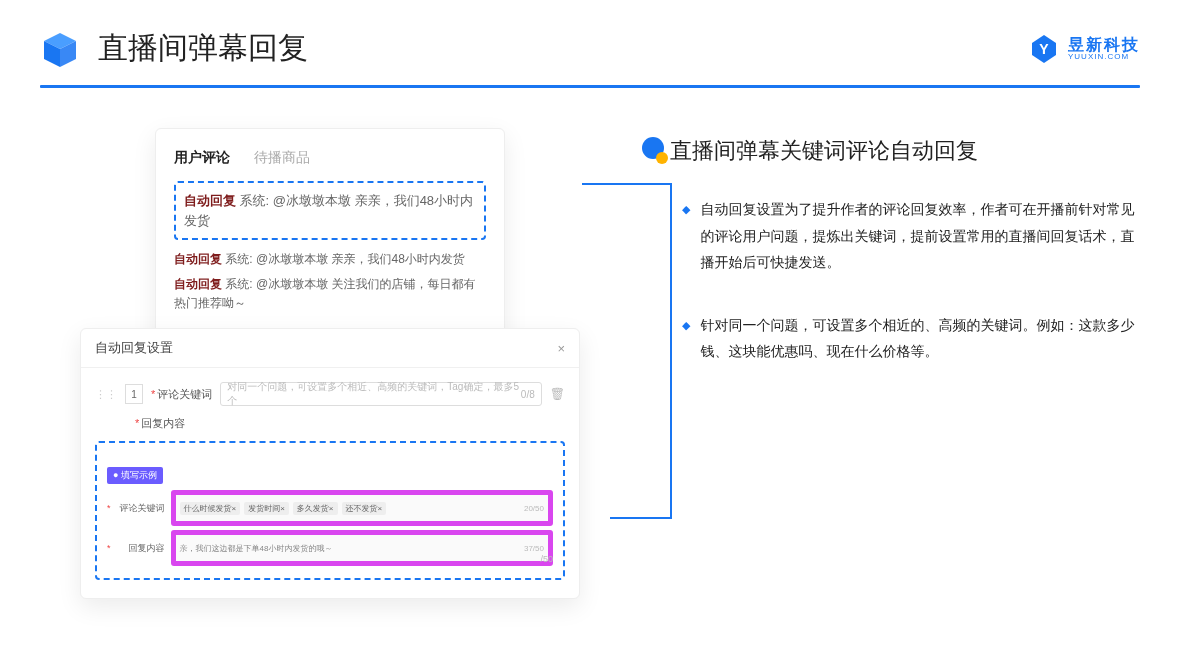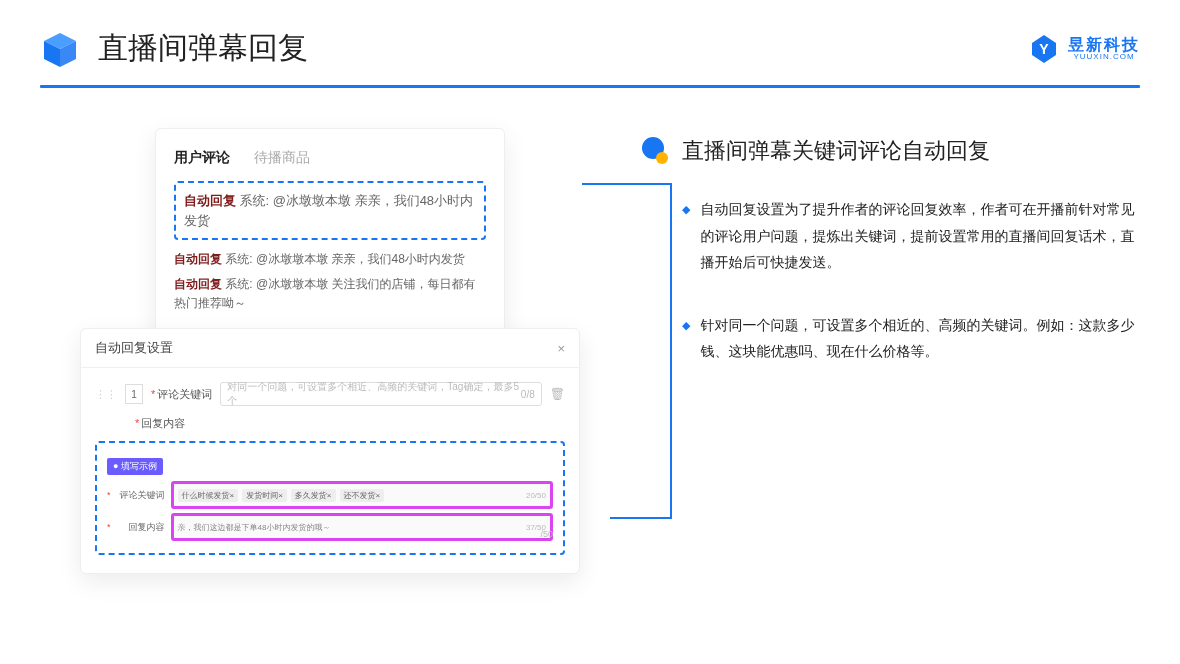"昱新科技" .logo-text { text-align: center -> none }
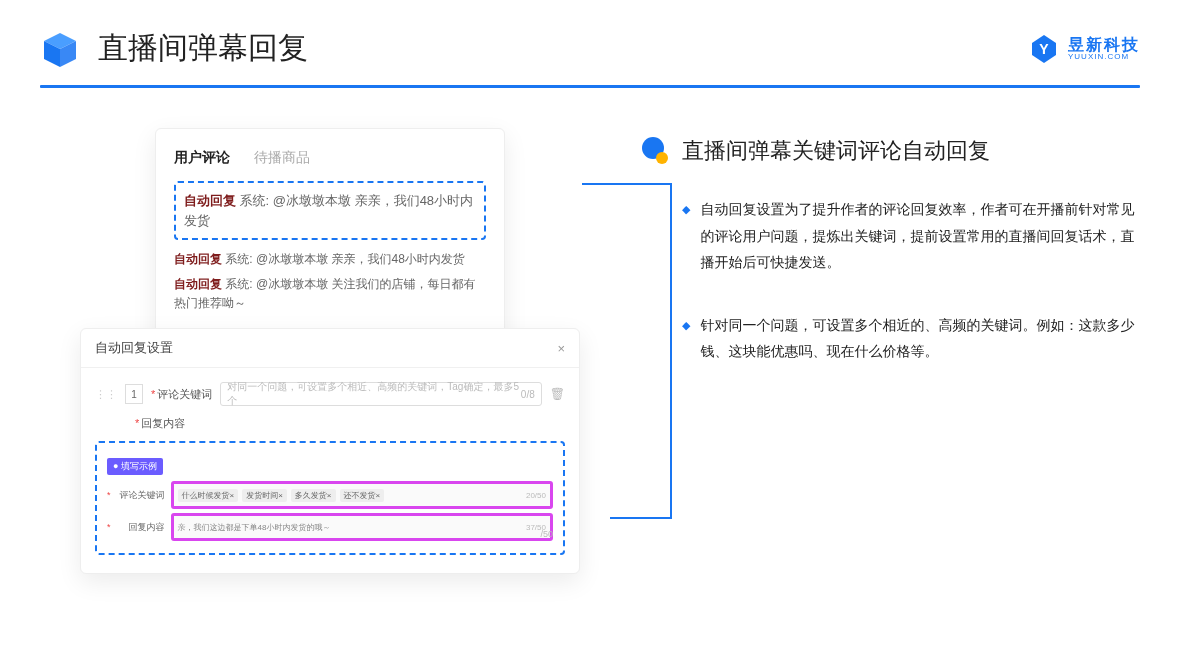"直播间弹幕关键词评论自动回复" .subtitle-row { gap: 12px -> none }
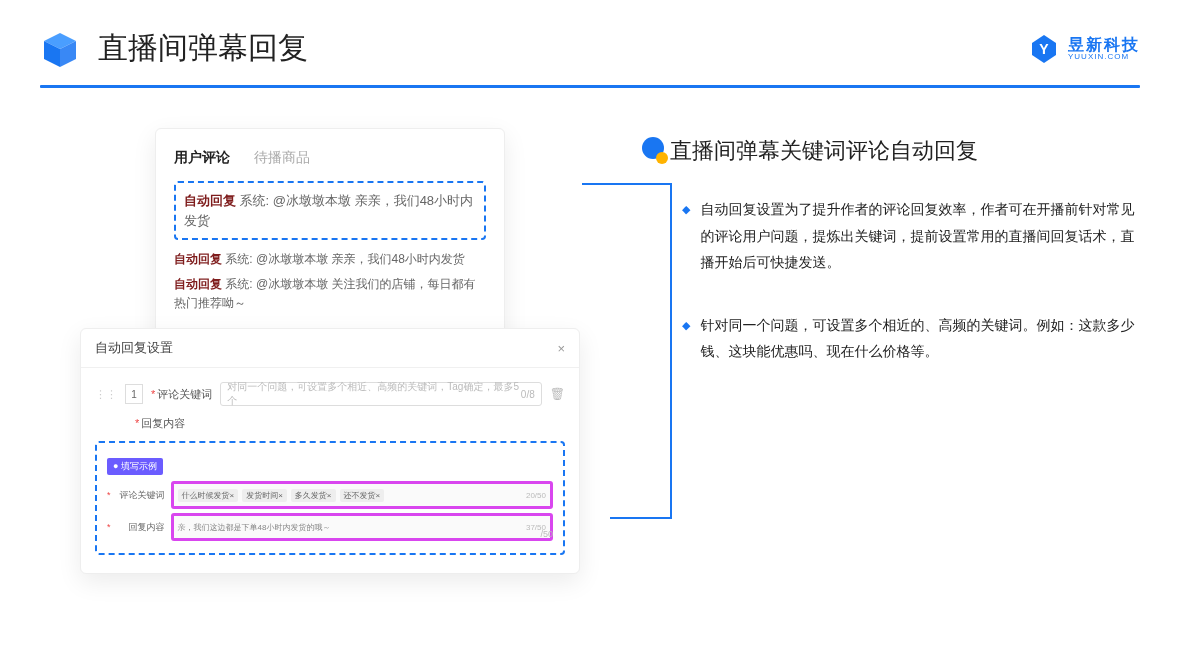"● 填写示例" .example-badge { margin: 7px 0 6px 0 -> 16px 0 6px 0 }
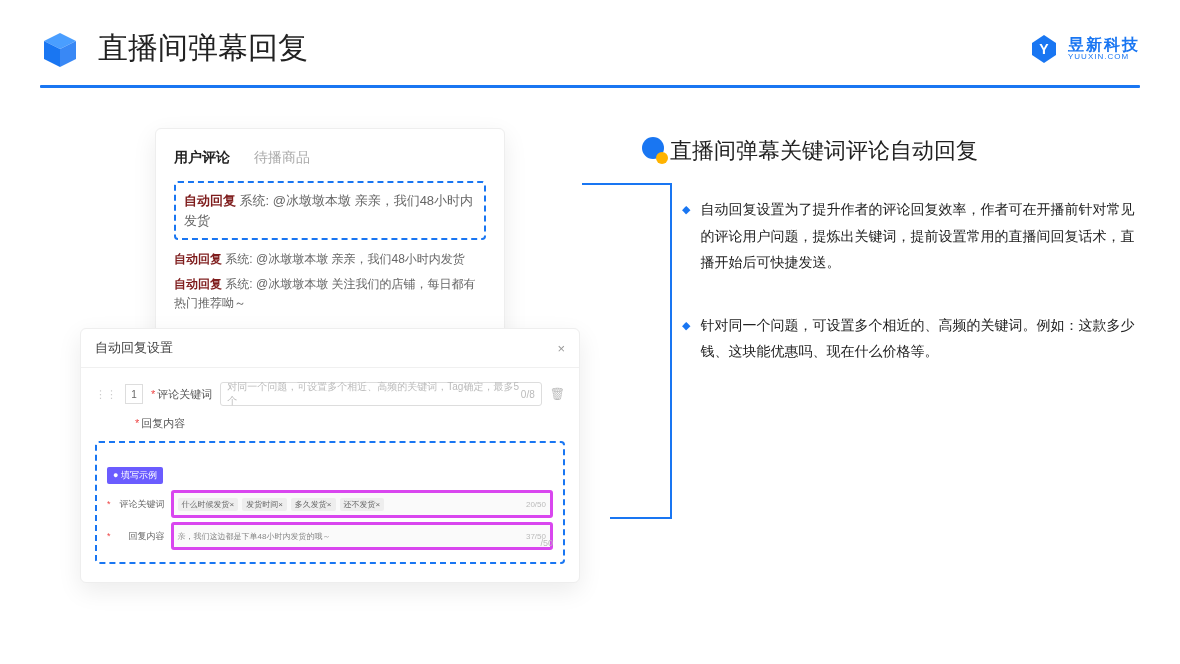"什么时候发货×" .ex-input { border: 3px solid #d946ef -> 5px solid #d946ef; height: 28px -> 36px }
